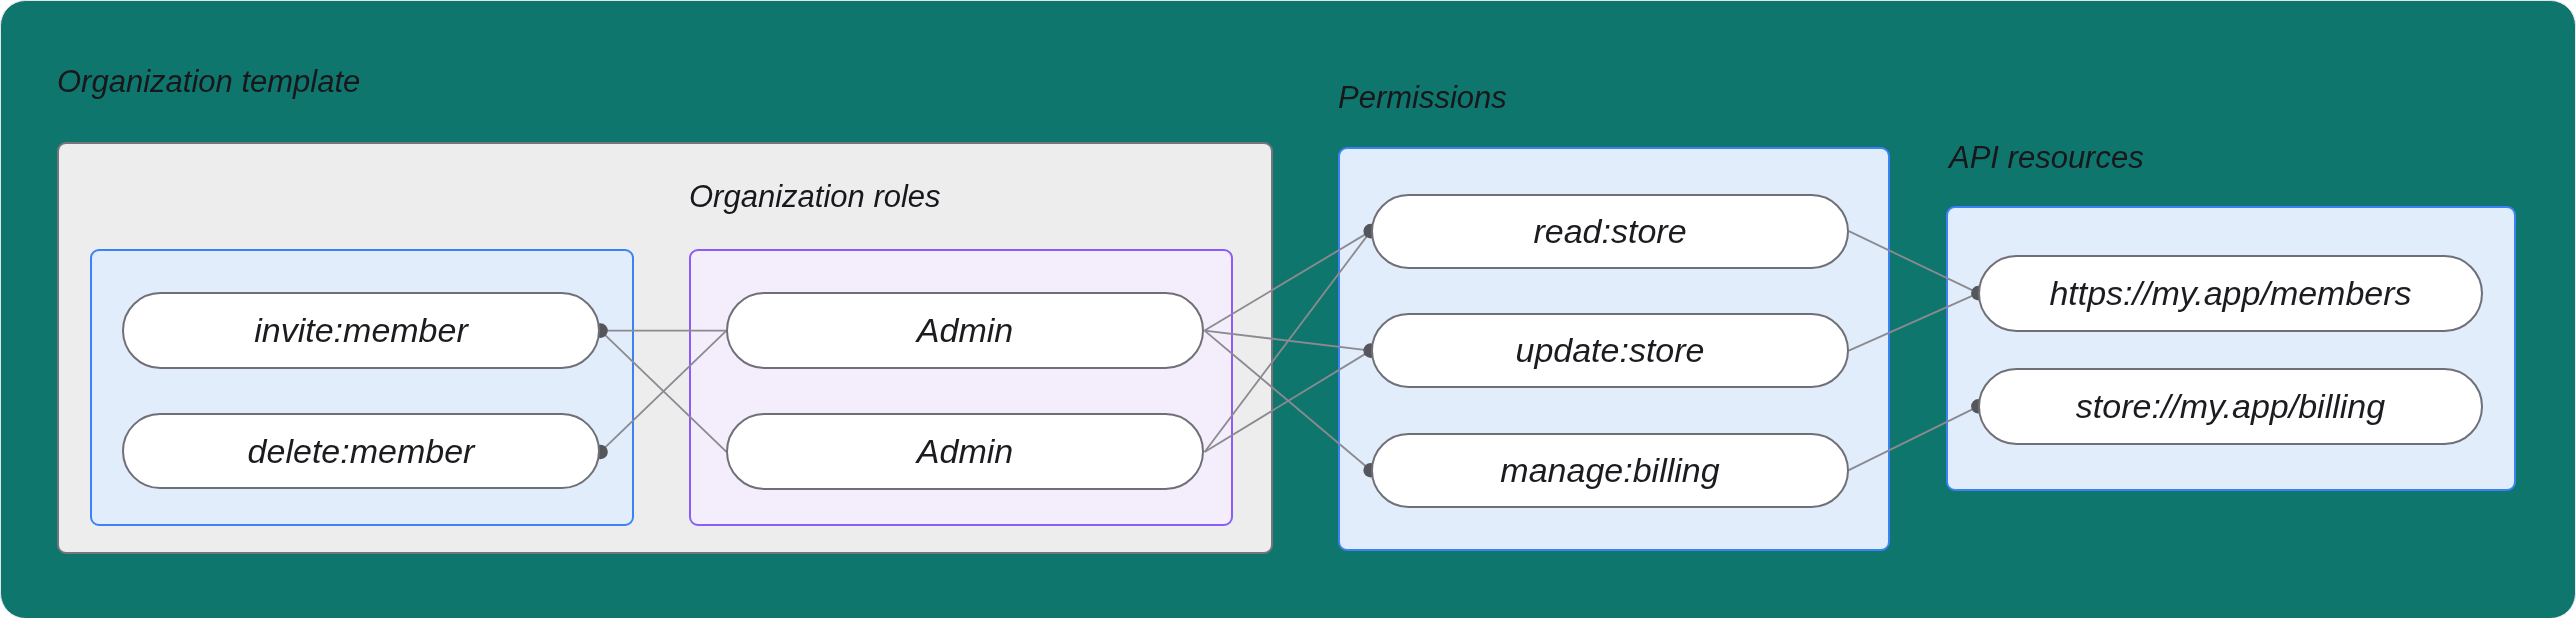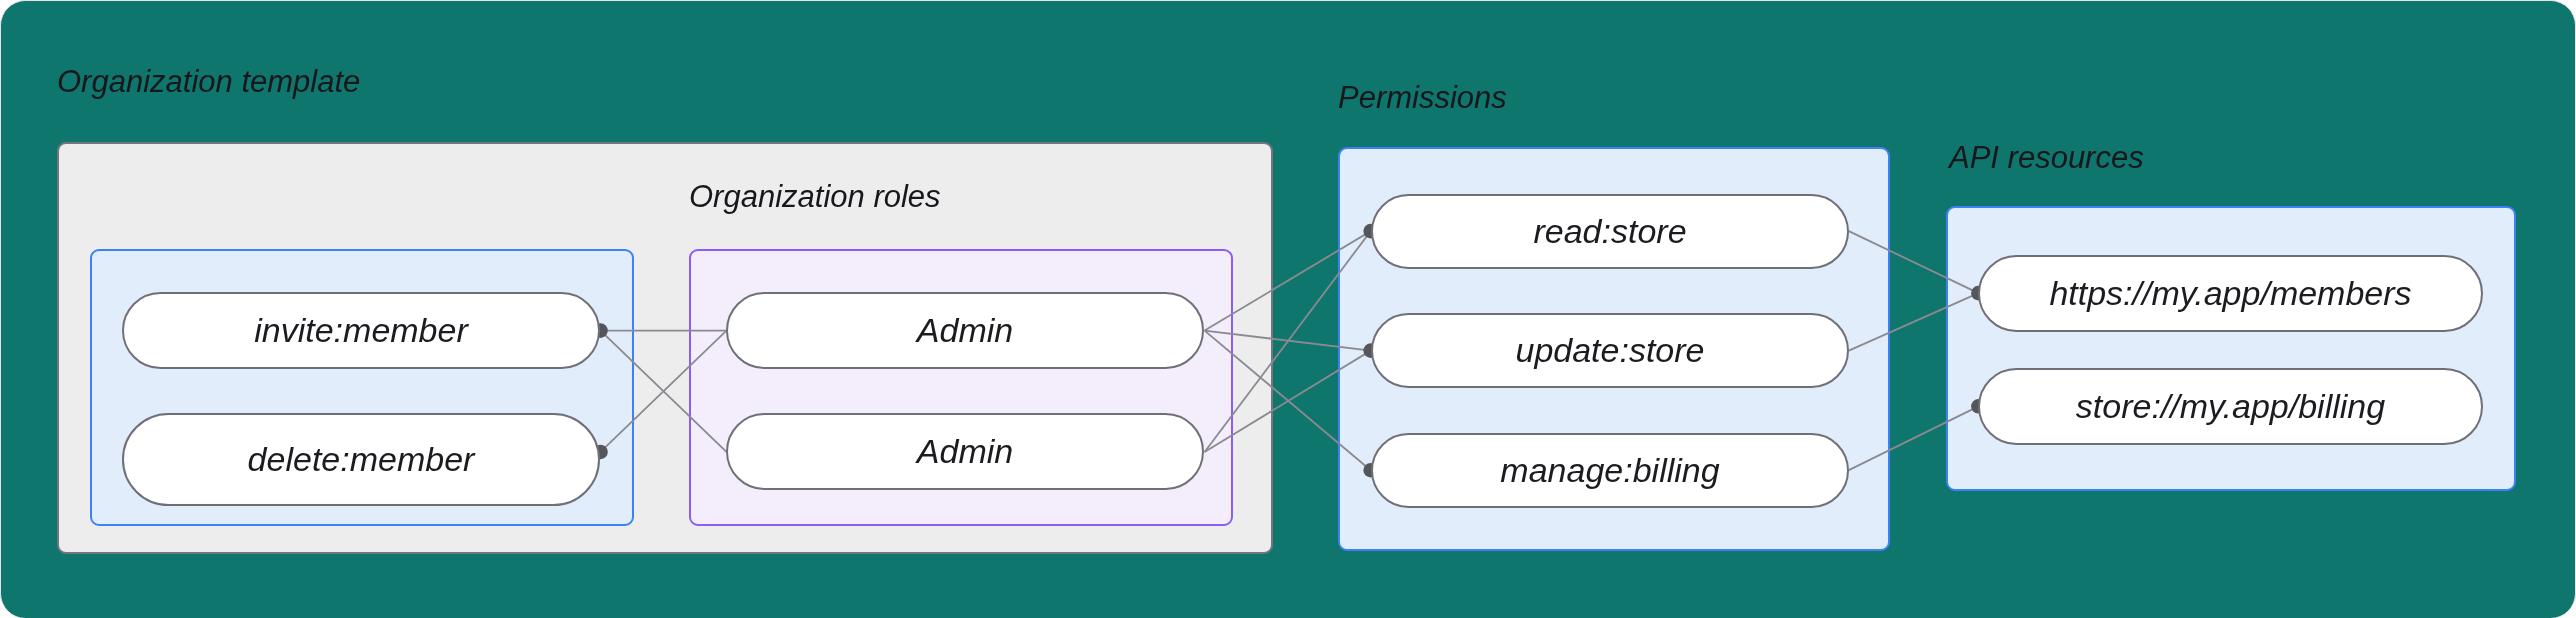"delete:member" div.pill { height: 93px -> 76px }
